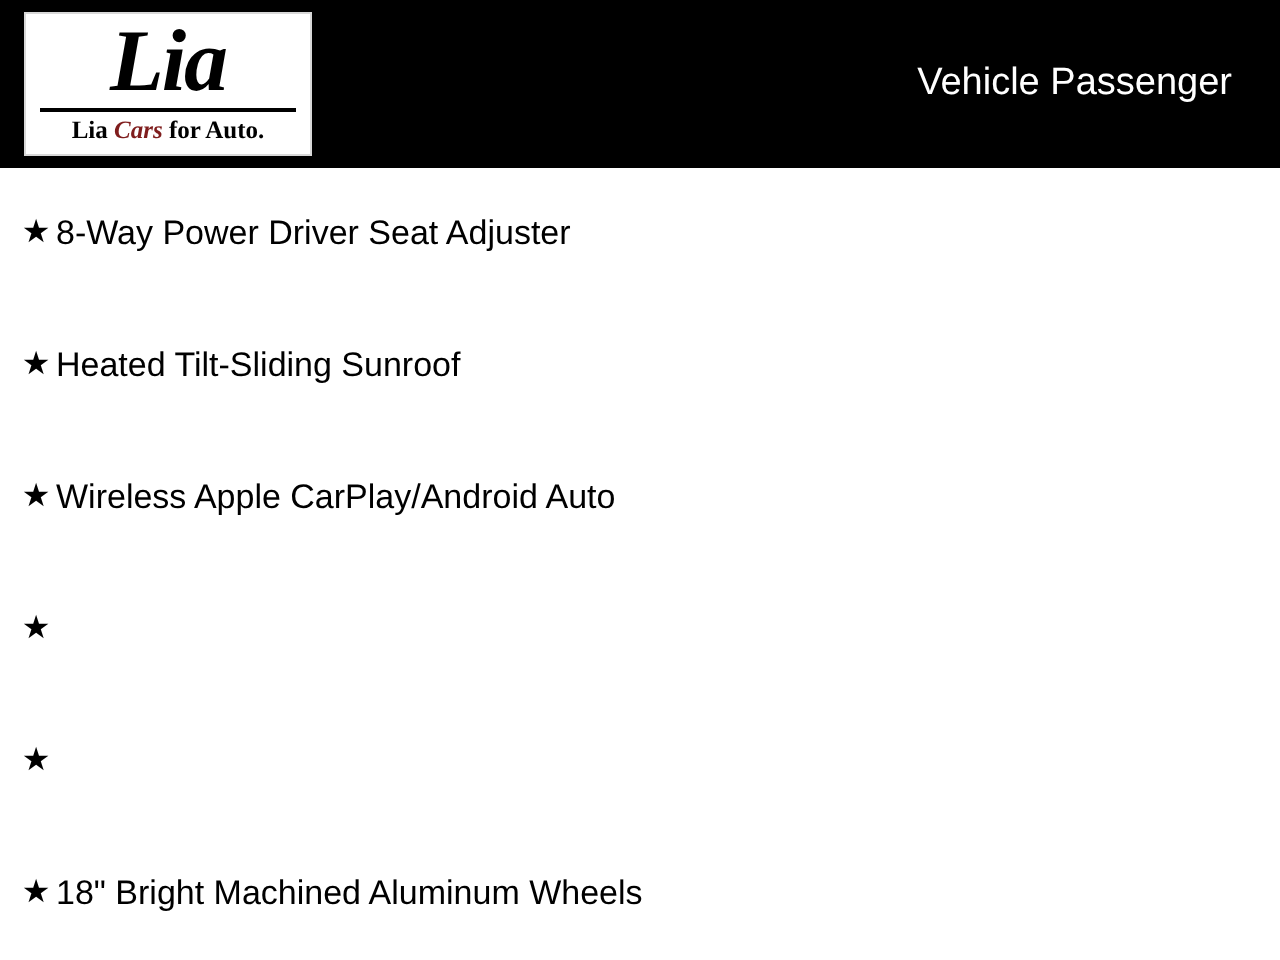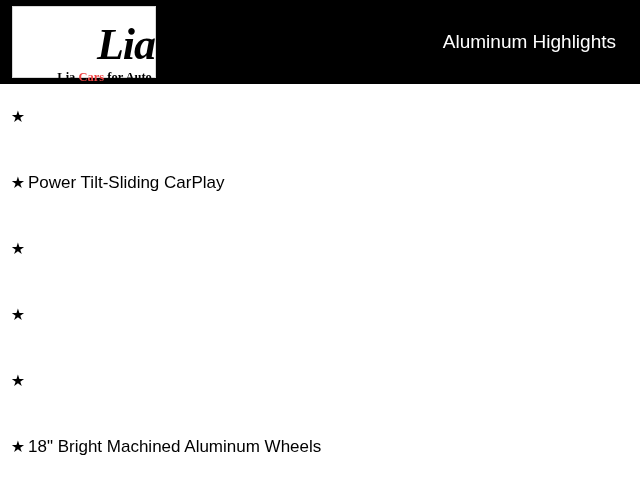"Lia" .logo-box { align-items: flex-end -> center; padding-top: 16px -> 2px }
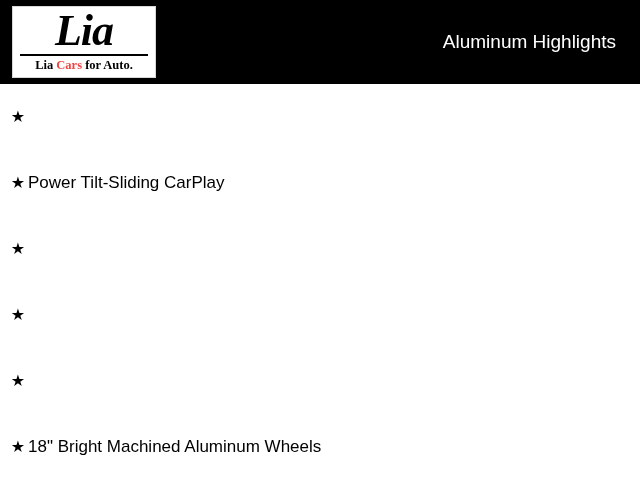"Aluminum Highlights" div.header-title { text: Aluminum Highlights -> Vehicle Passenger }
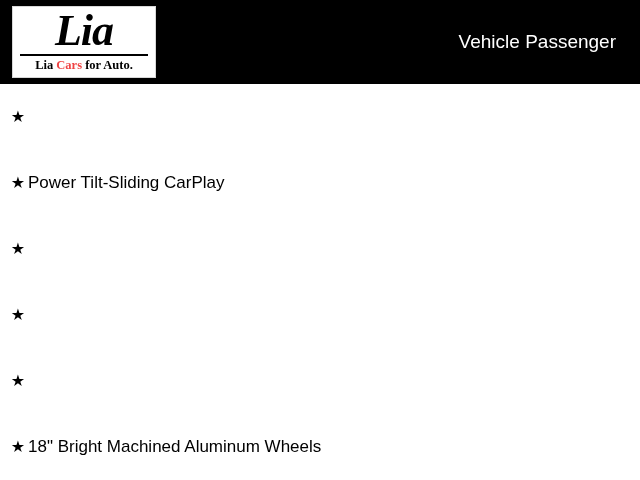"Cars" .logo-tag .accent { color: #ef4444 -> #7f1d1d; font-style: none -> italic }
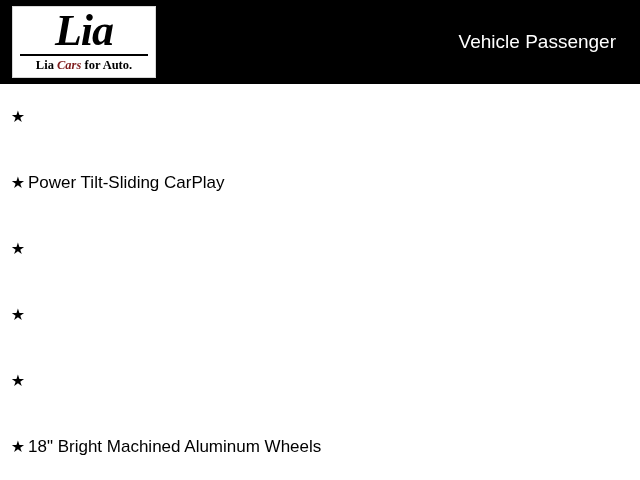"8-Way Power Driver Seat Adjuster" span.hl-text { html: none -> <span>8-Way Power Driver Seat Adjuster</span> }
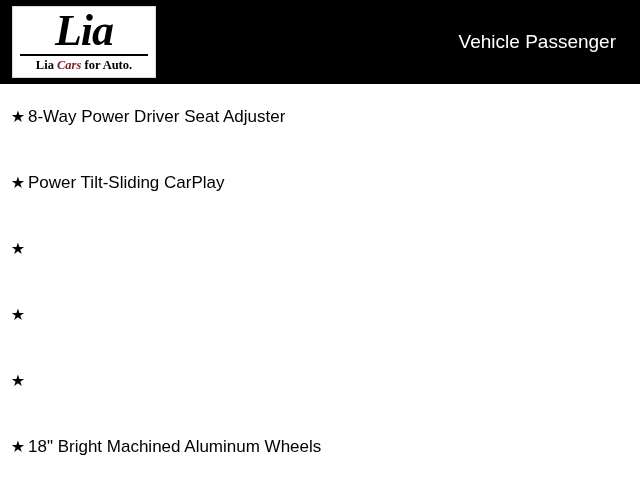"Power Tilt-Sliding CarPlay" span.hl-text { text: Power Tilt-Sliding CarPlay -> Heated Tilt-Sliding Sunroof }
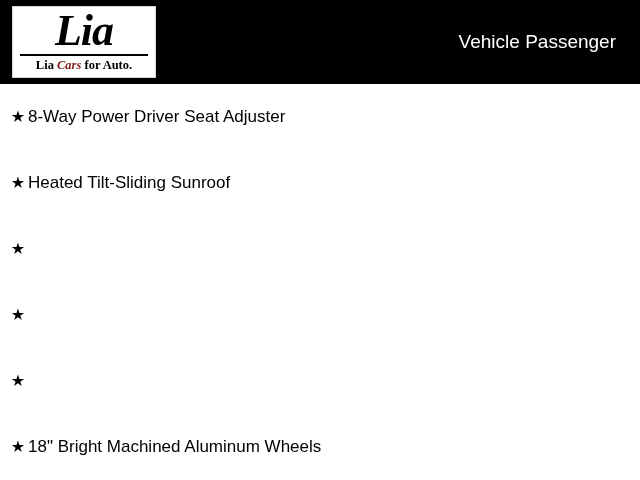"Wireless Apple CarPlay/Android Auto" span.hl-text { html: none -> <span>Wireless Apple CarPlay/Android Auto</span> }
